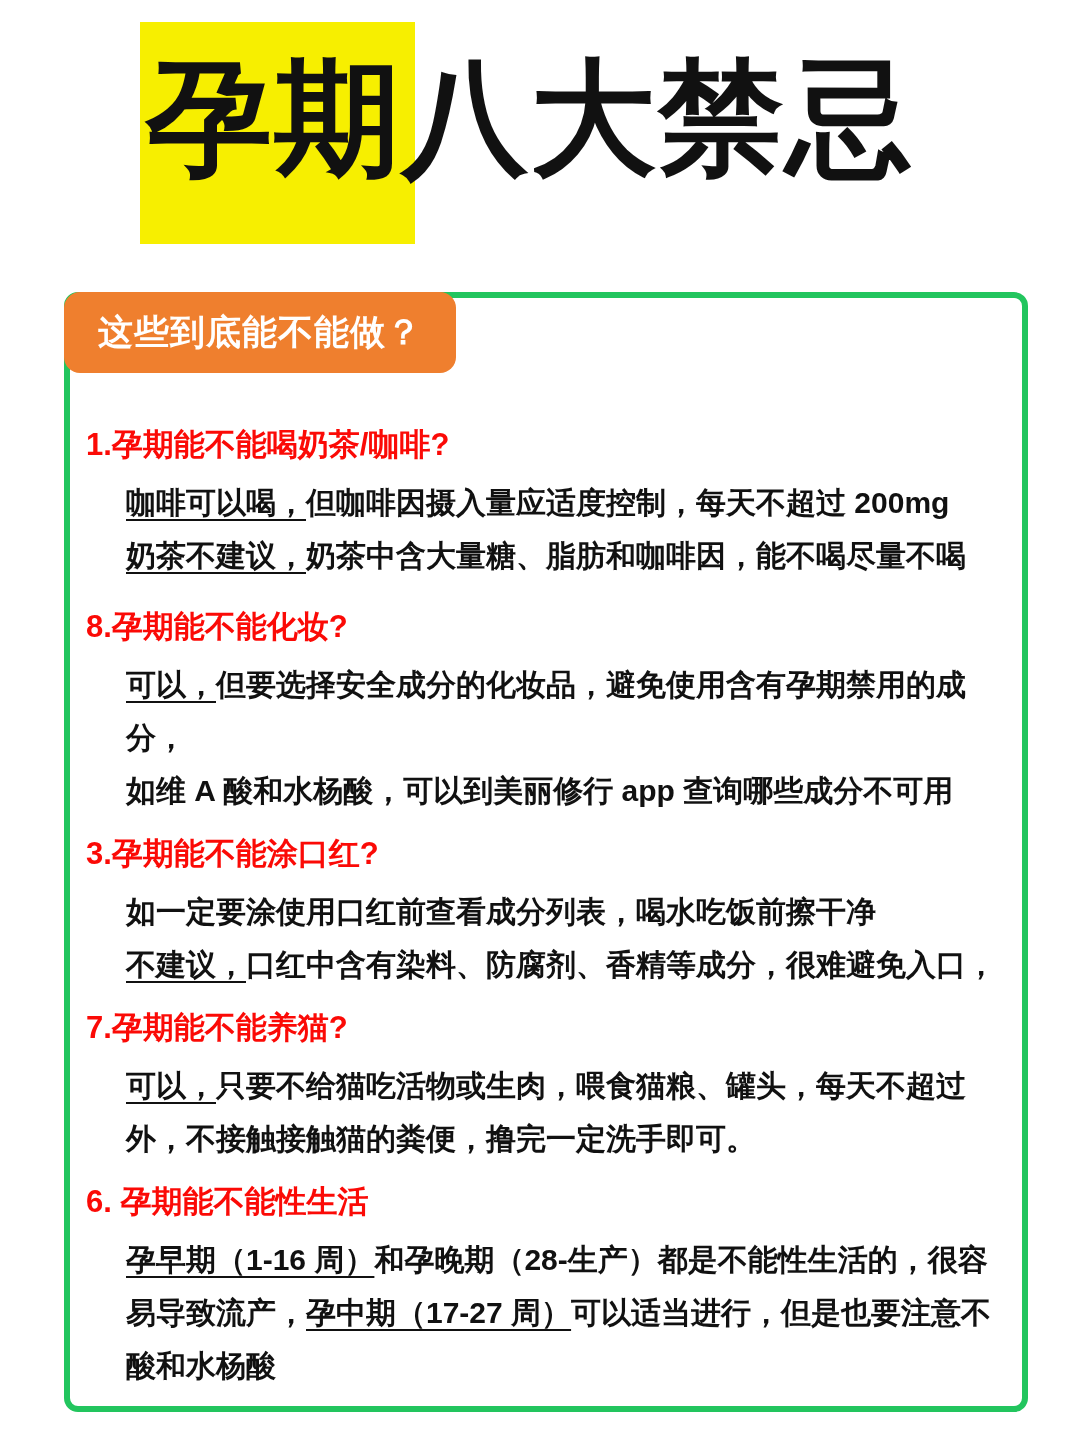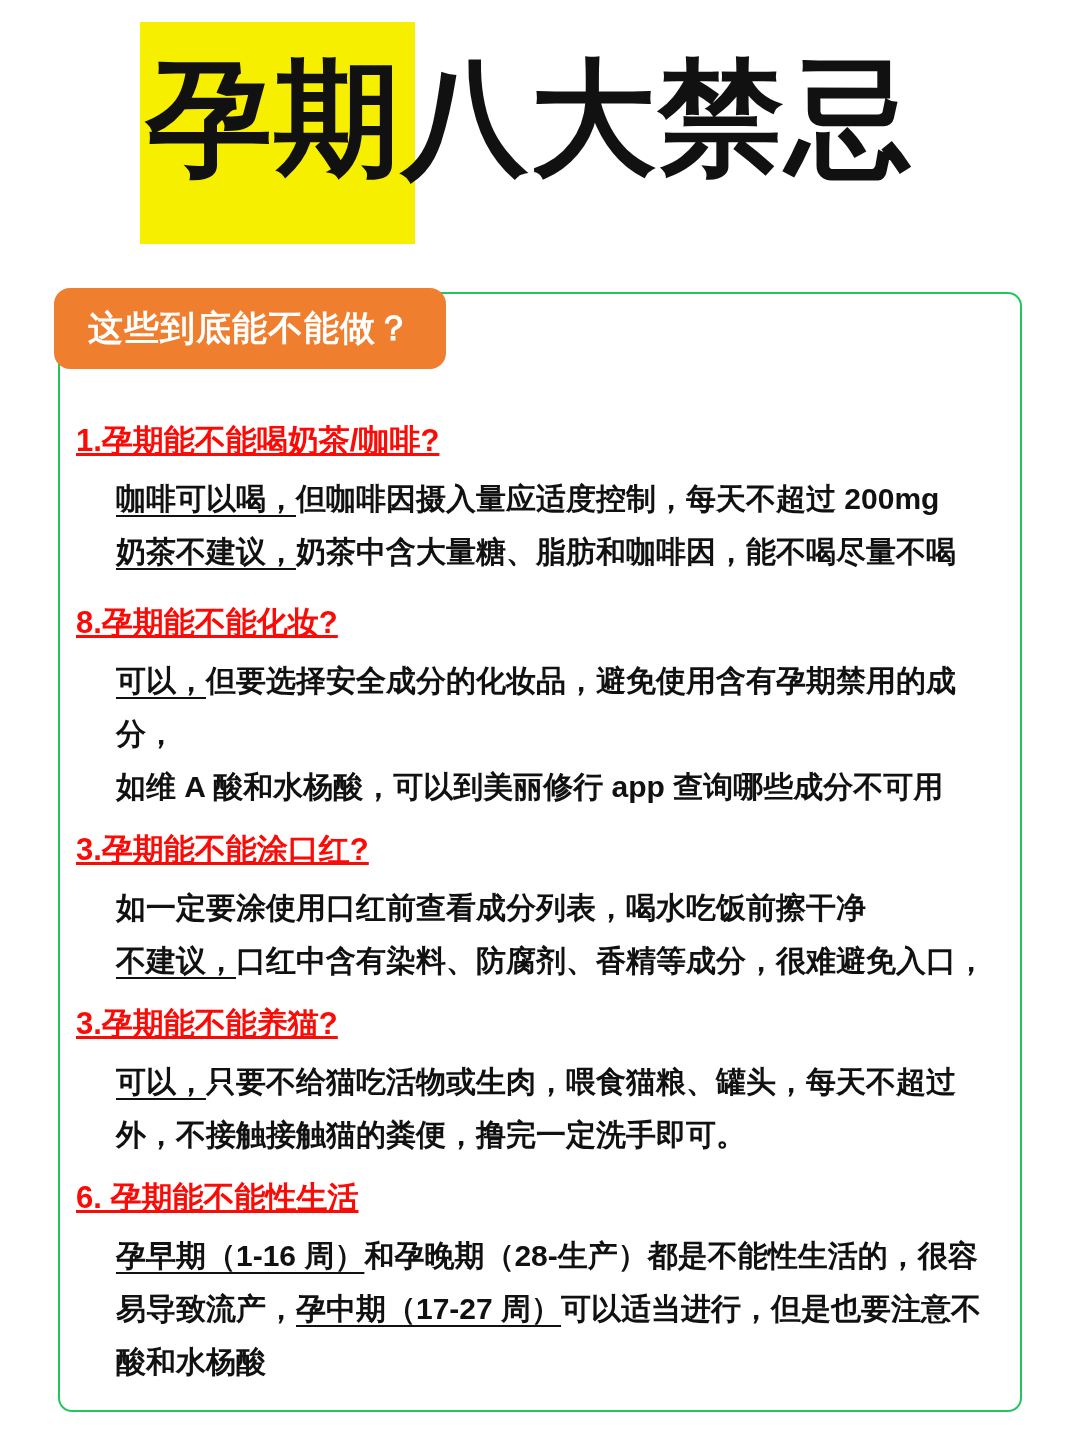"这些到底能不能做？" .card { border: 2px solid #22c55e -> 6px solid #22c55e; left: 58px -> 64px }
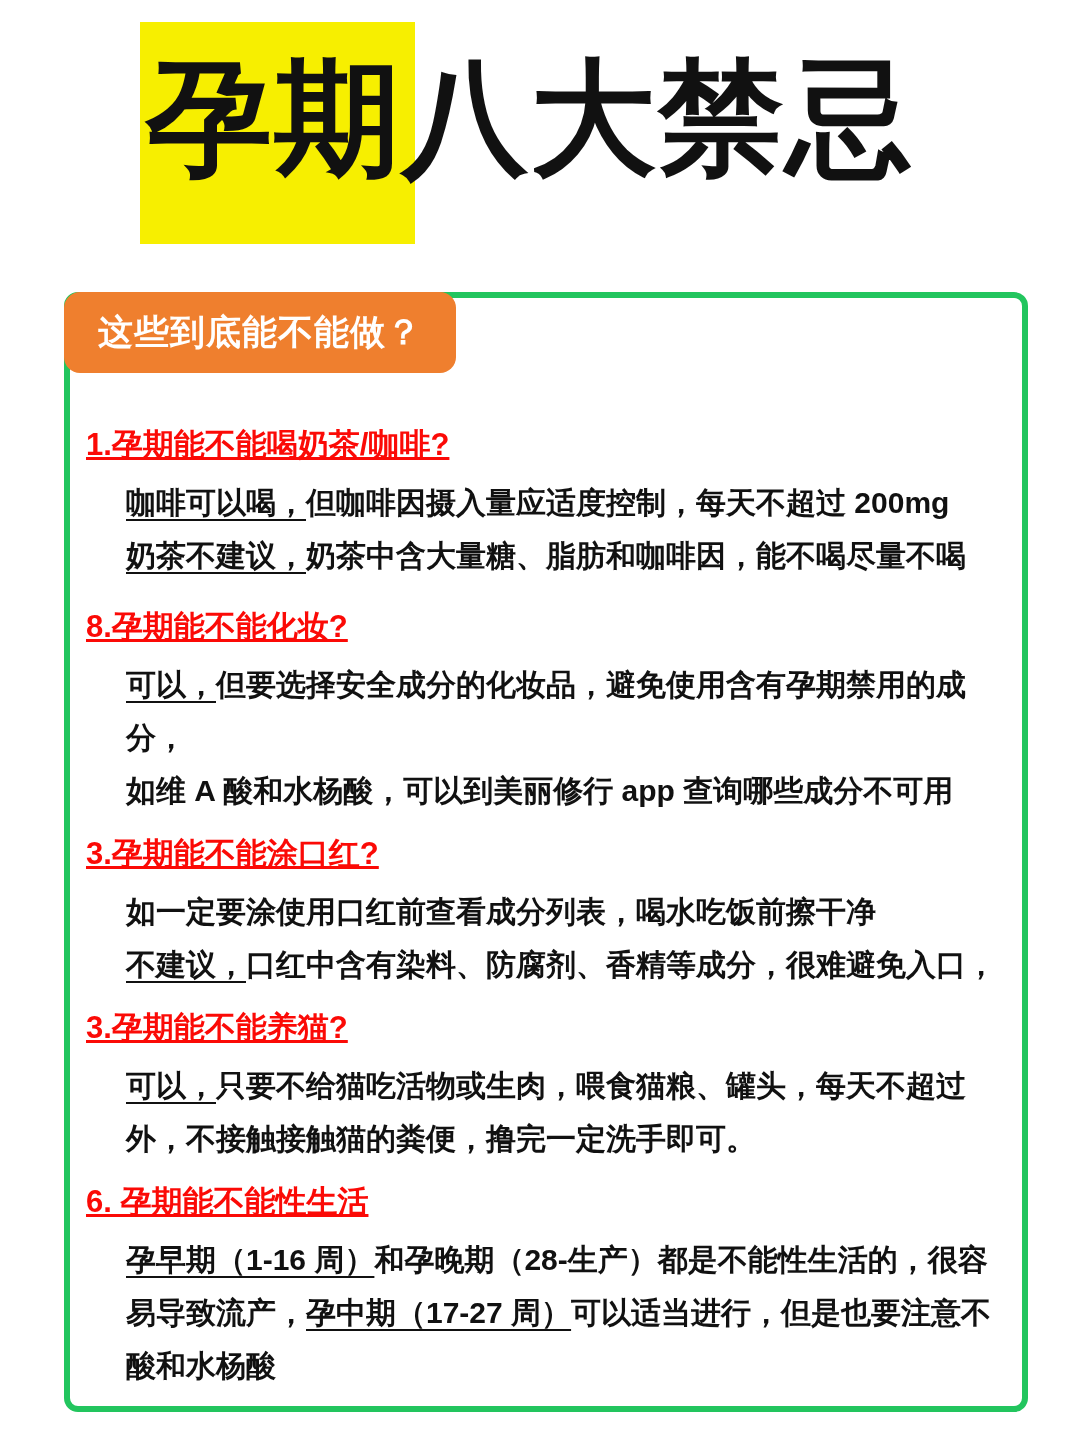"1.孕期能不能喝奶茶/咖啡?" .q { text-decoration: underline -> none }
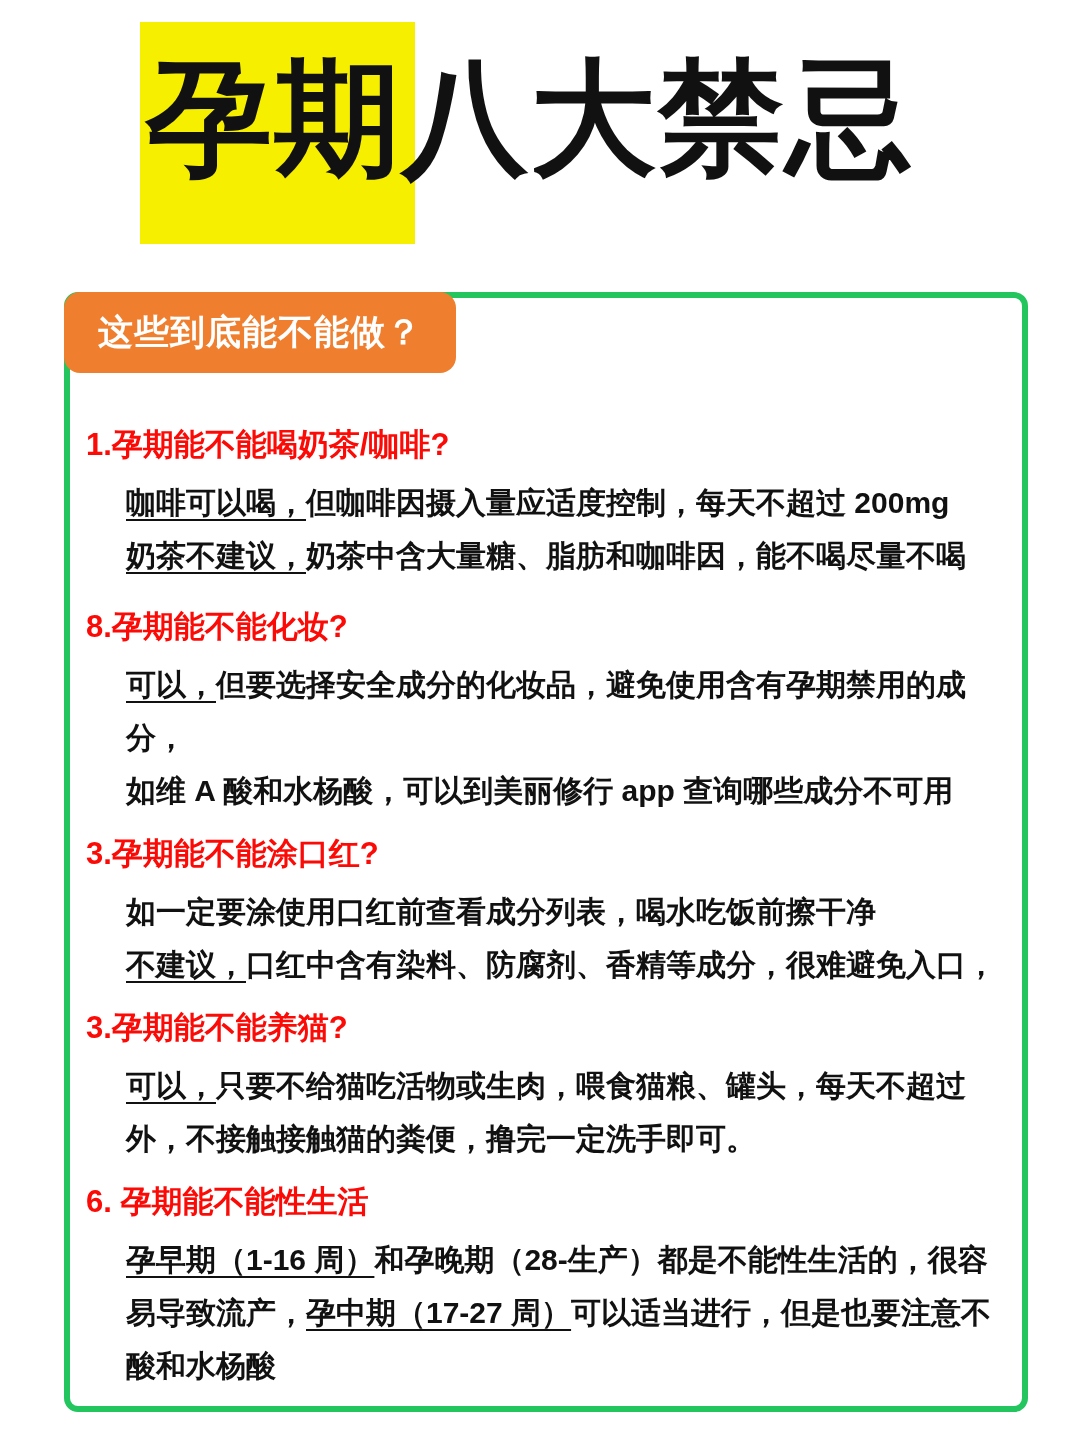"3.孕期能不能养猫?" p.q { text: 3 -> 7 }
